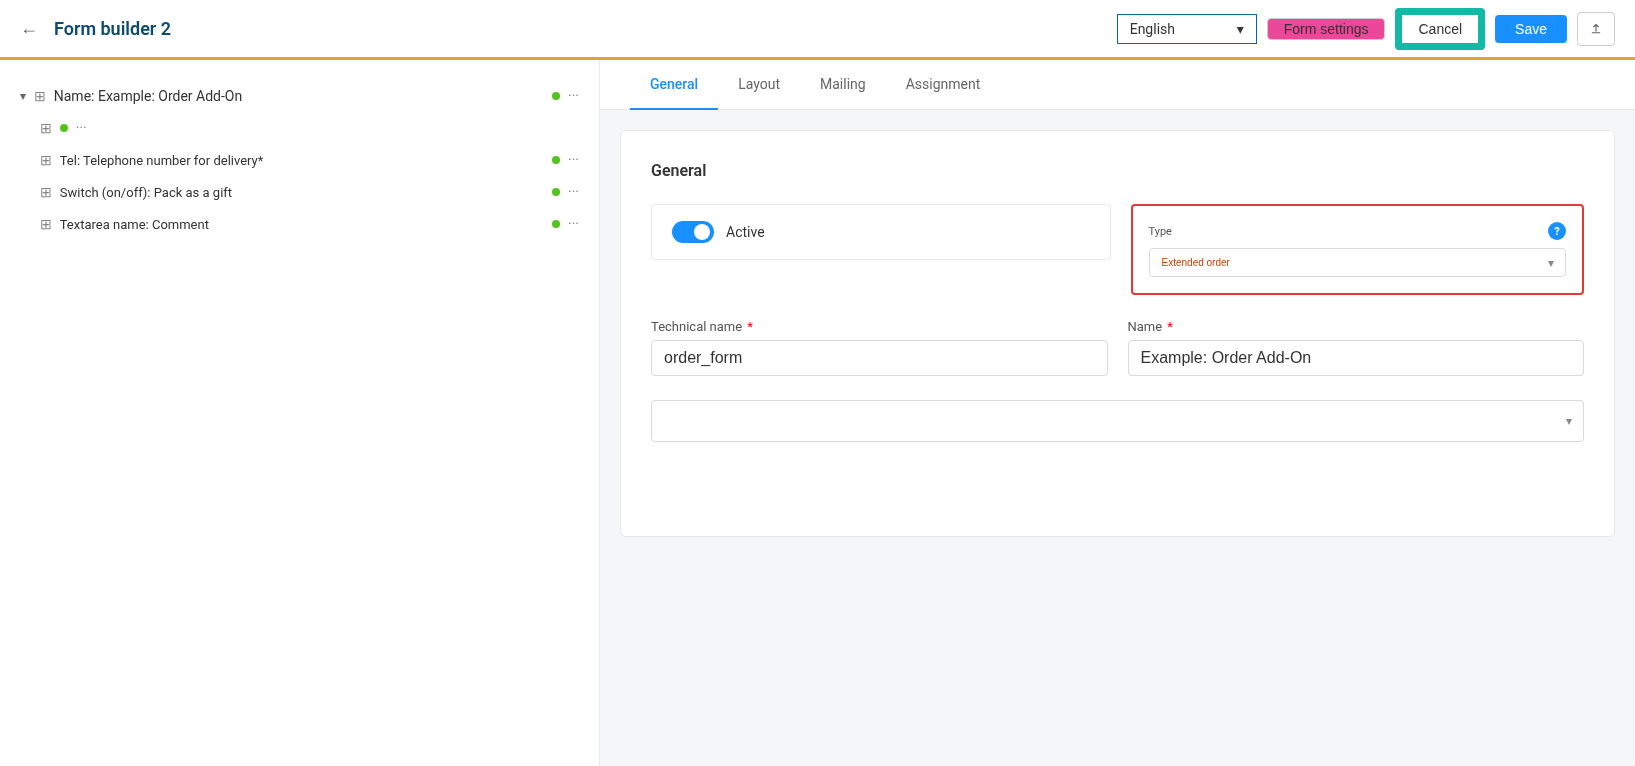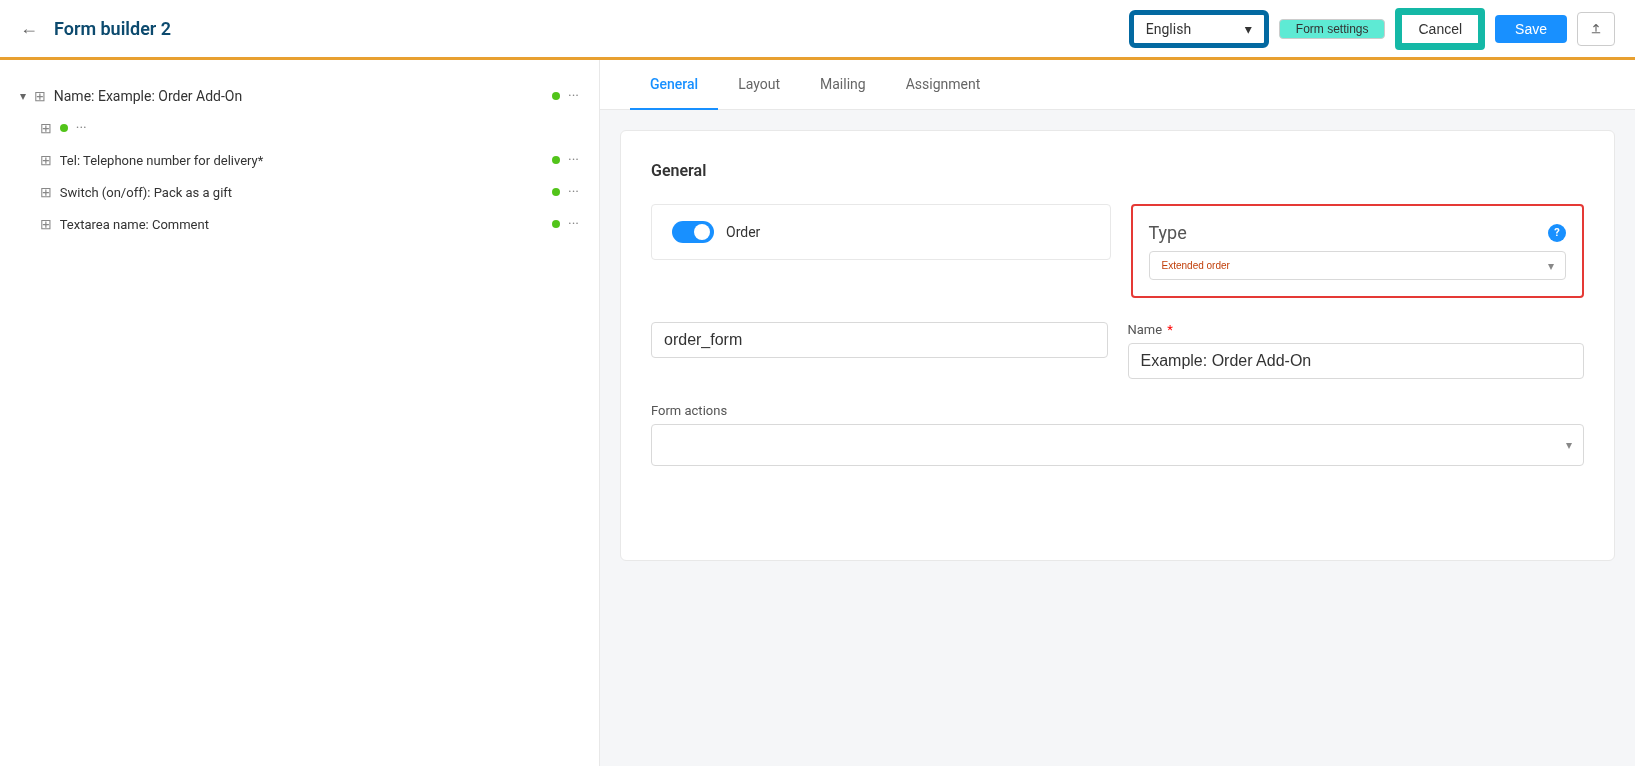"English" .lang-select { border: 5px solid #0369a1 -> 1px solid #0369a1; border-radius: 6px -> 0 }
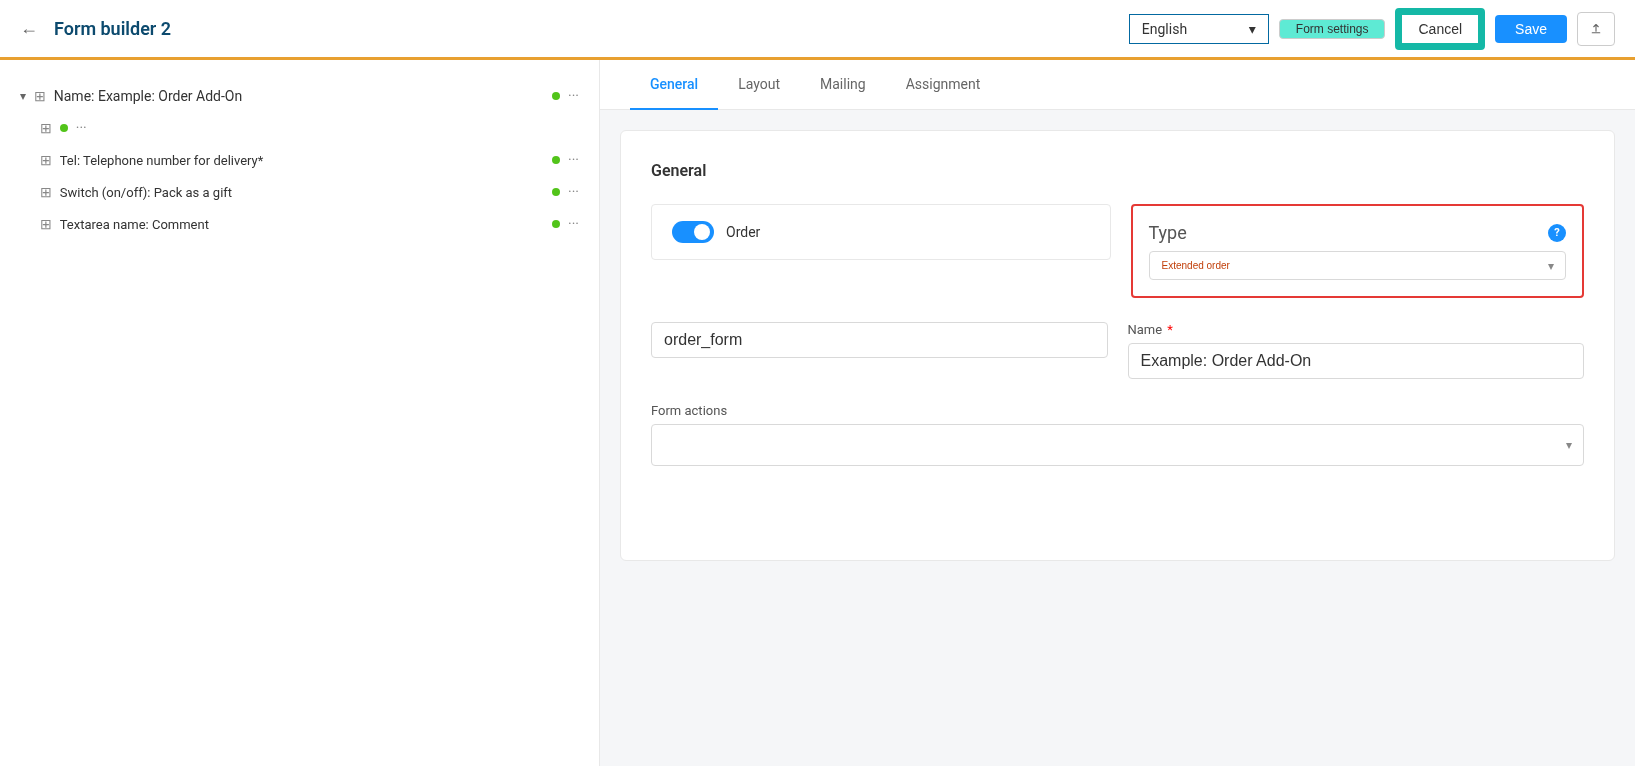"Form settings" .form-settings-btn { background: #5eead4 -> #ec4899; font-size: 12px -> 14px }
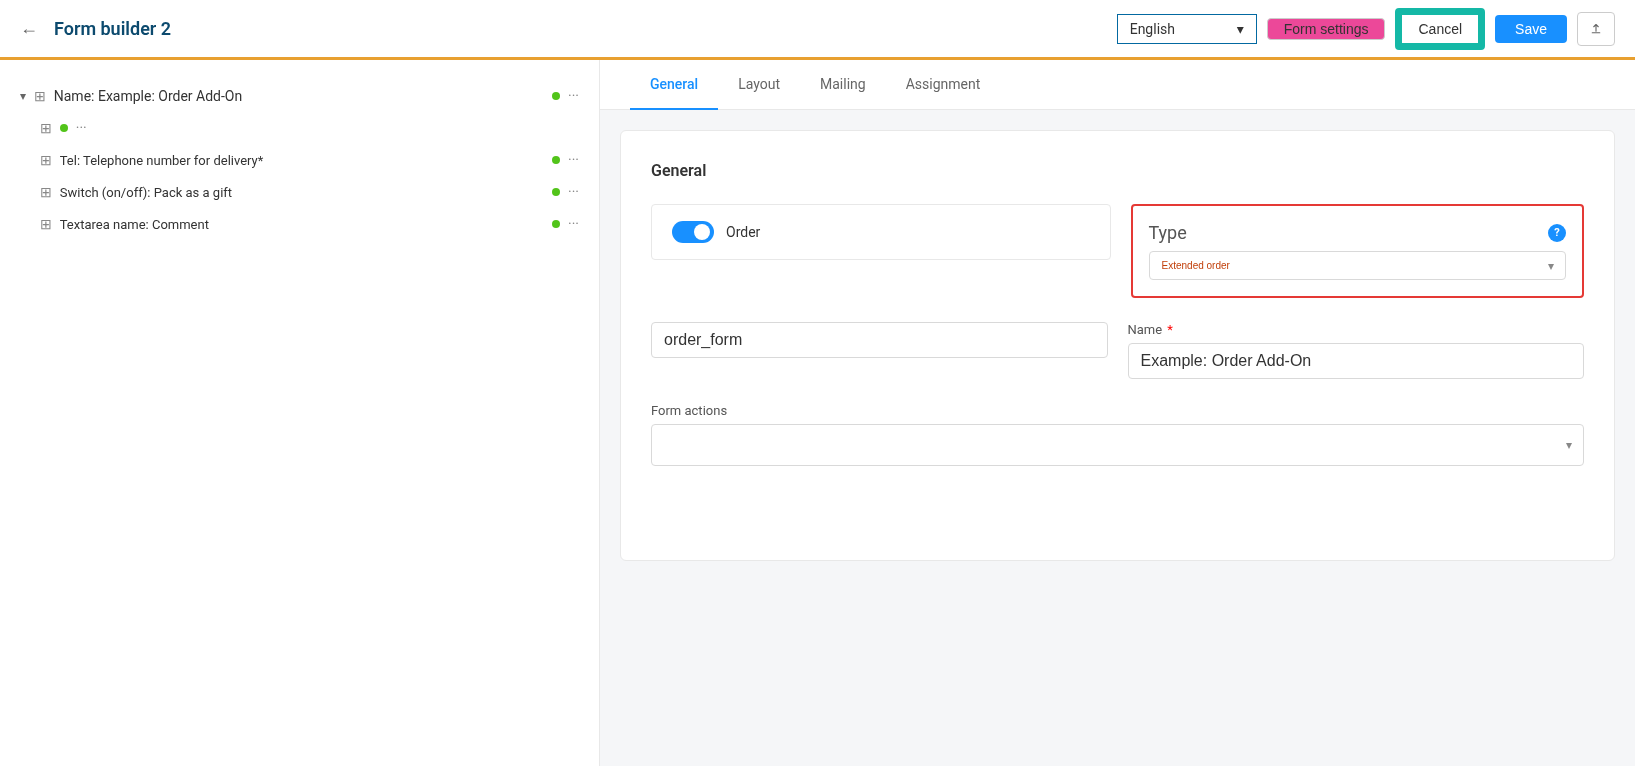"Order" span.active-label { text: Order -> Active }
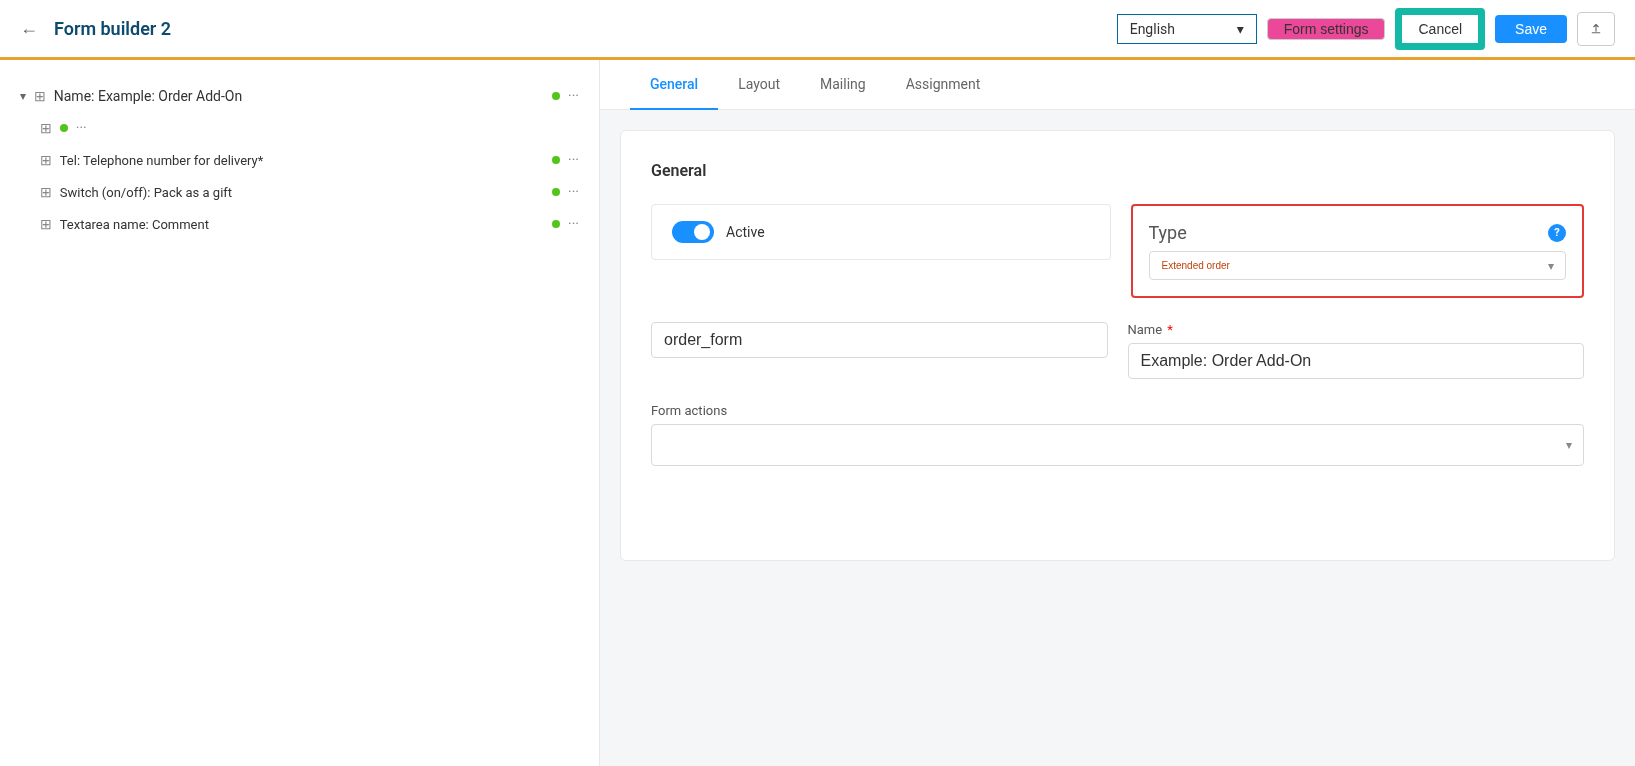"Type" .type-label { font-size: 18px -> 11px }
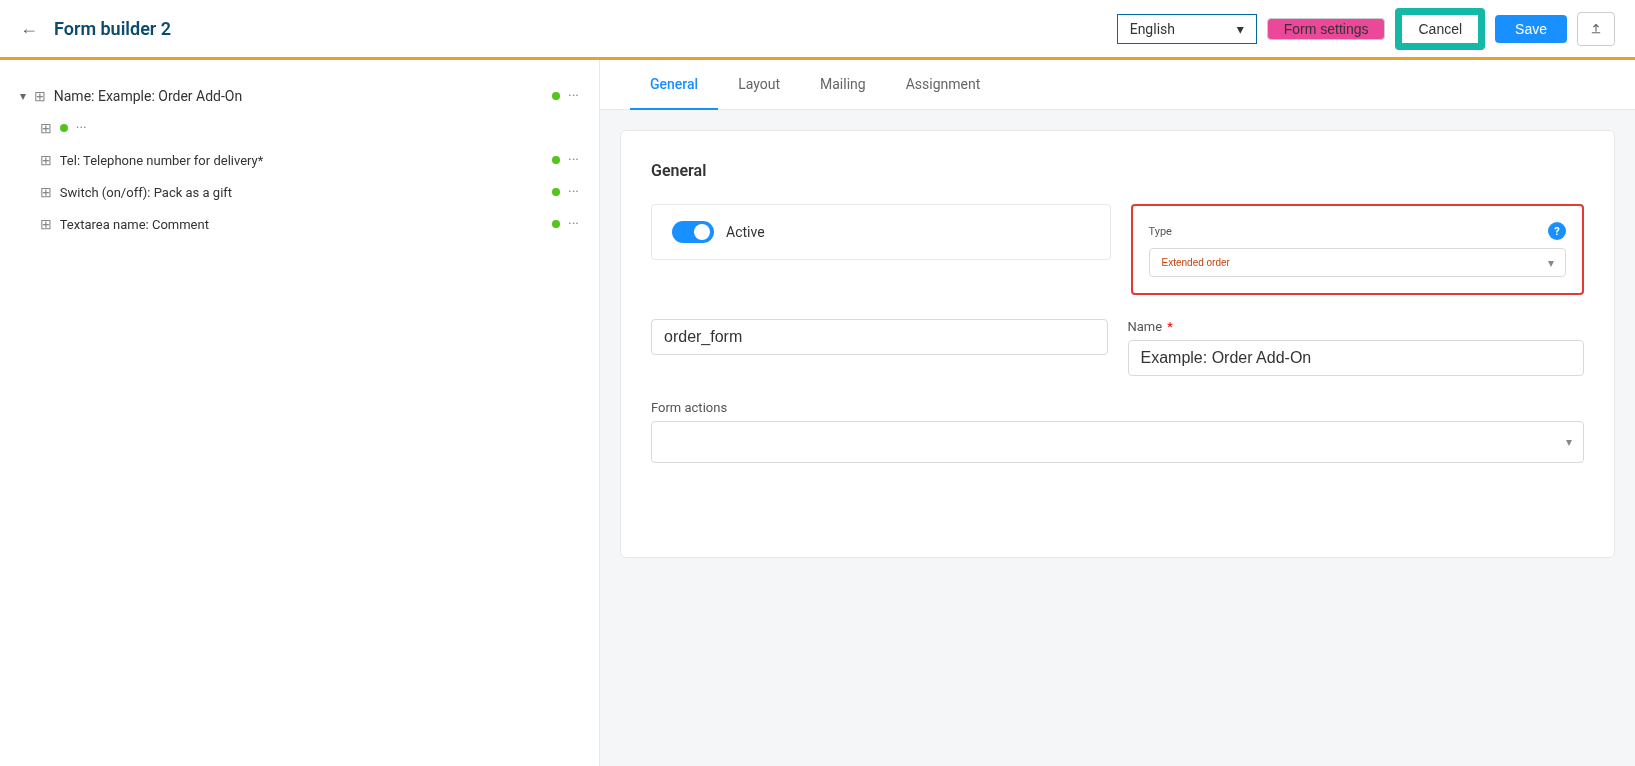"Technical name *" label.form-label { html: none -> <label> <span>Technical name</span><span> *</span> </label> }
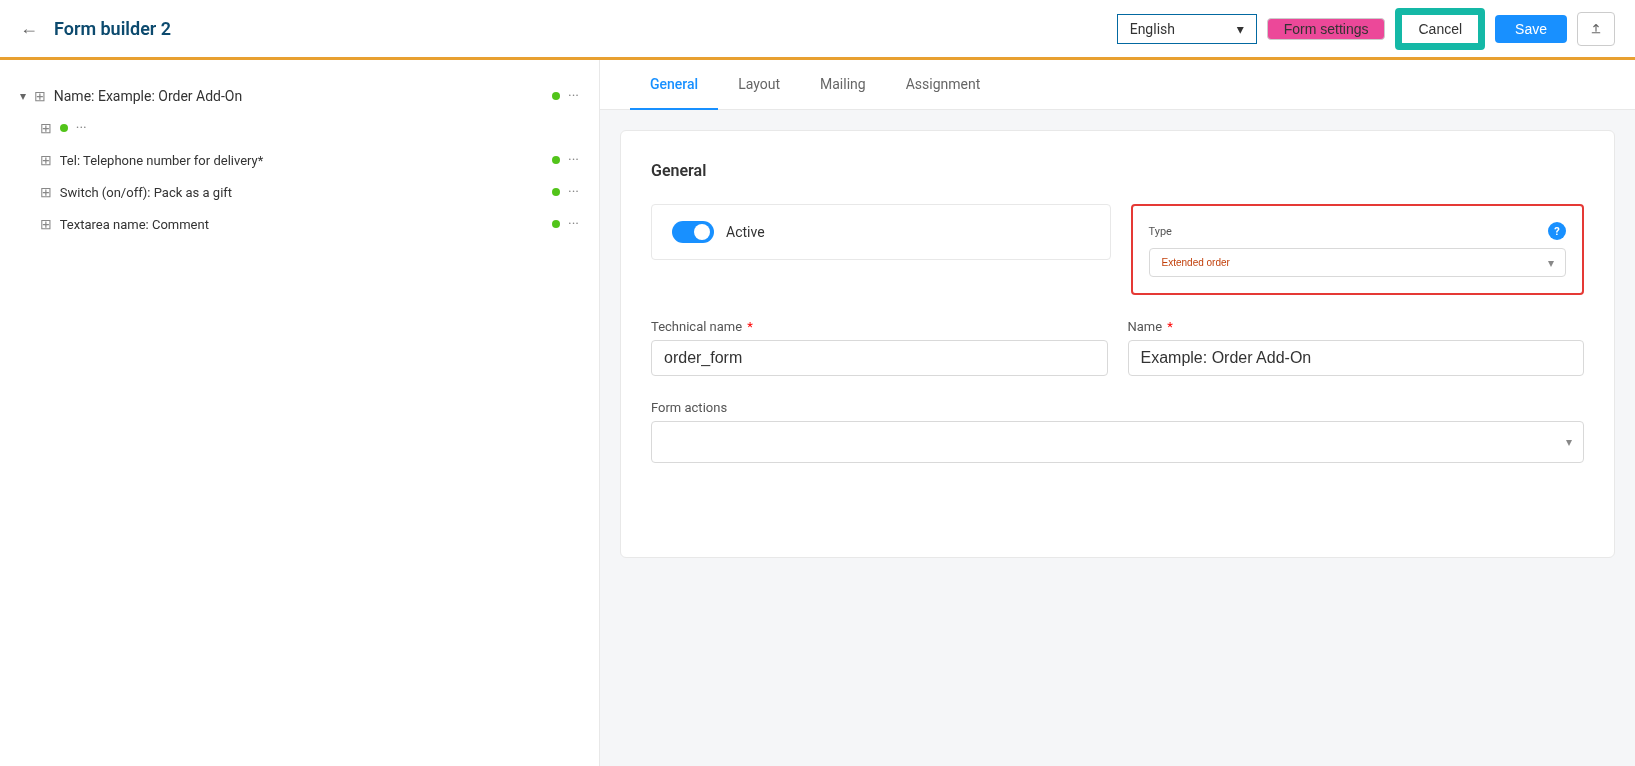"Form actions" label.form-label { html: <label>Form actions</label> -> none }
